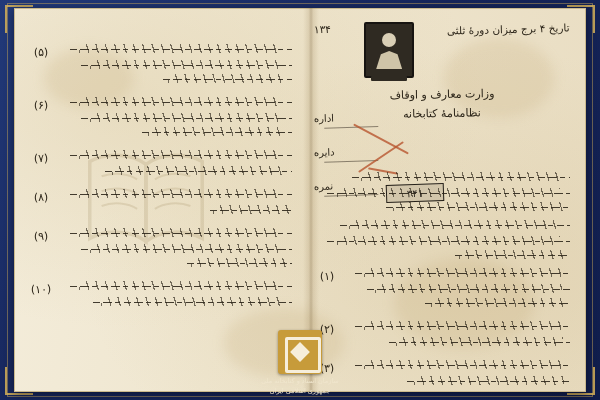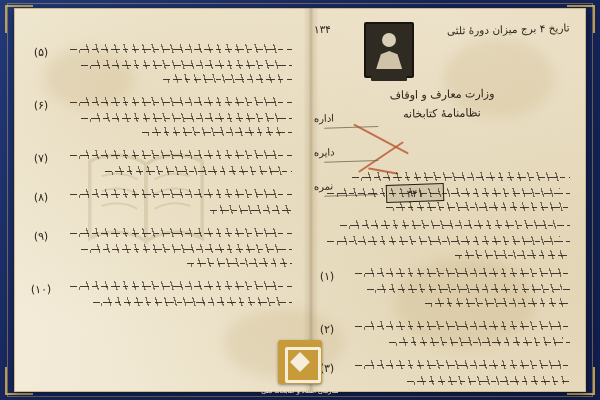"جمهوری اسلامی ایران" div { html: none -> <div>جمهوری اسلامی ایران</div> }
